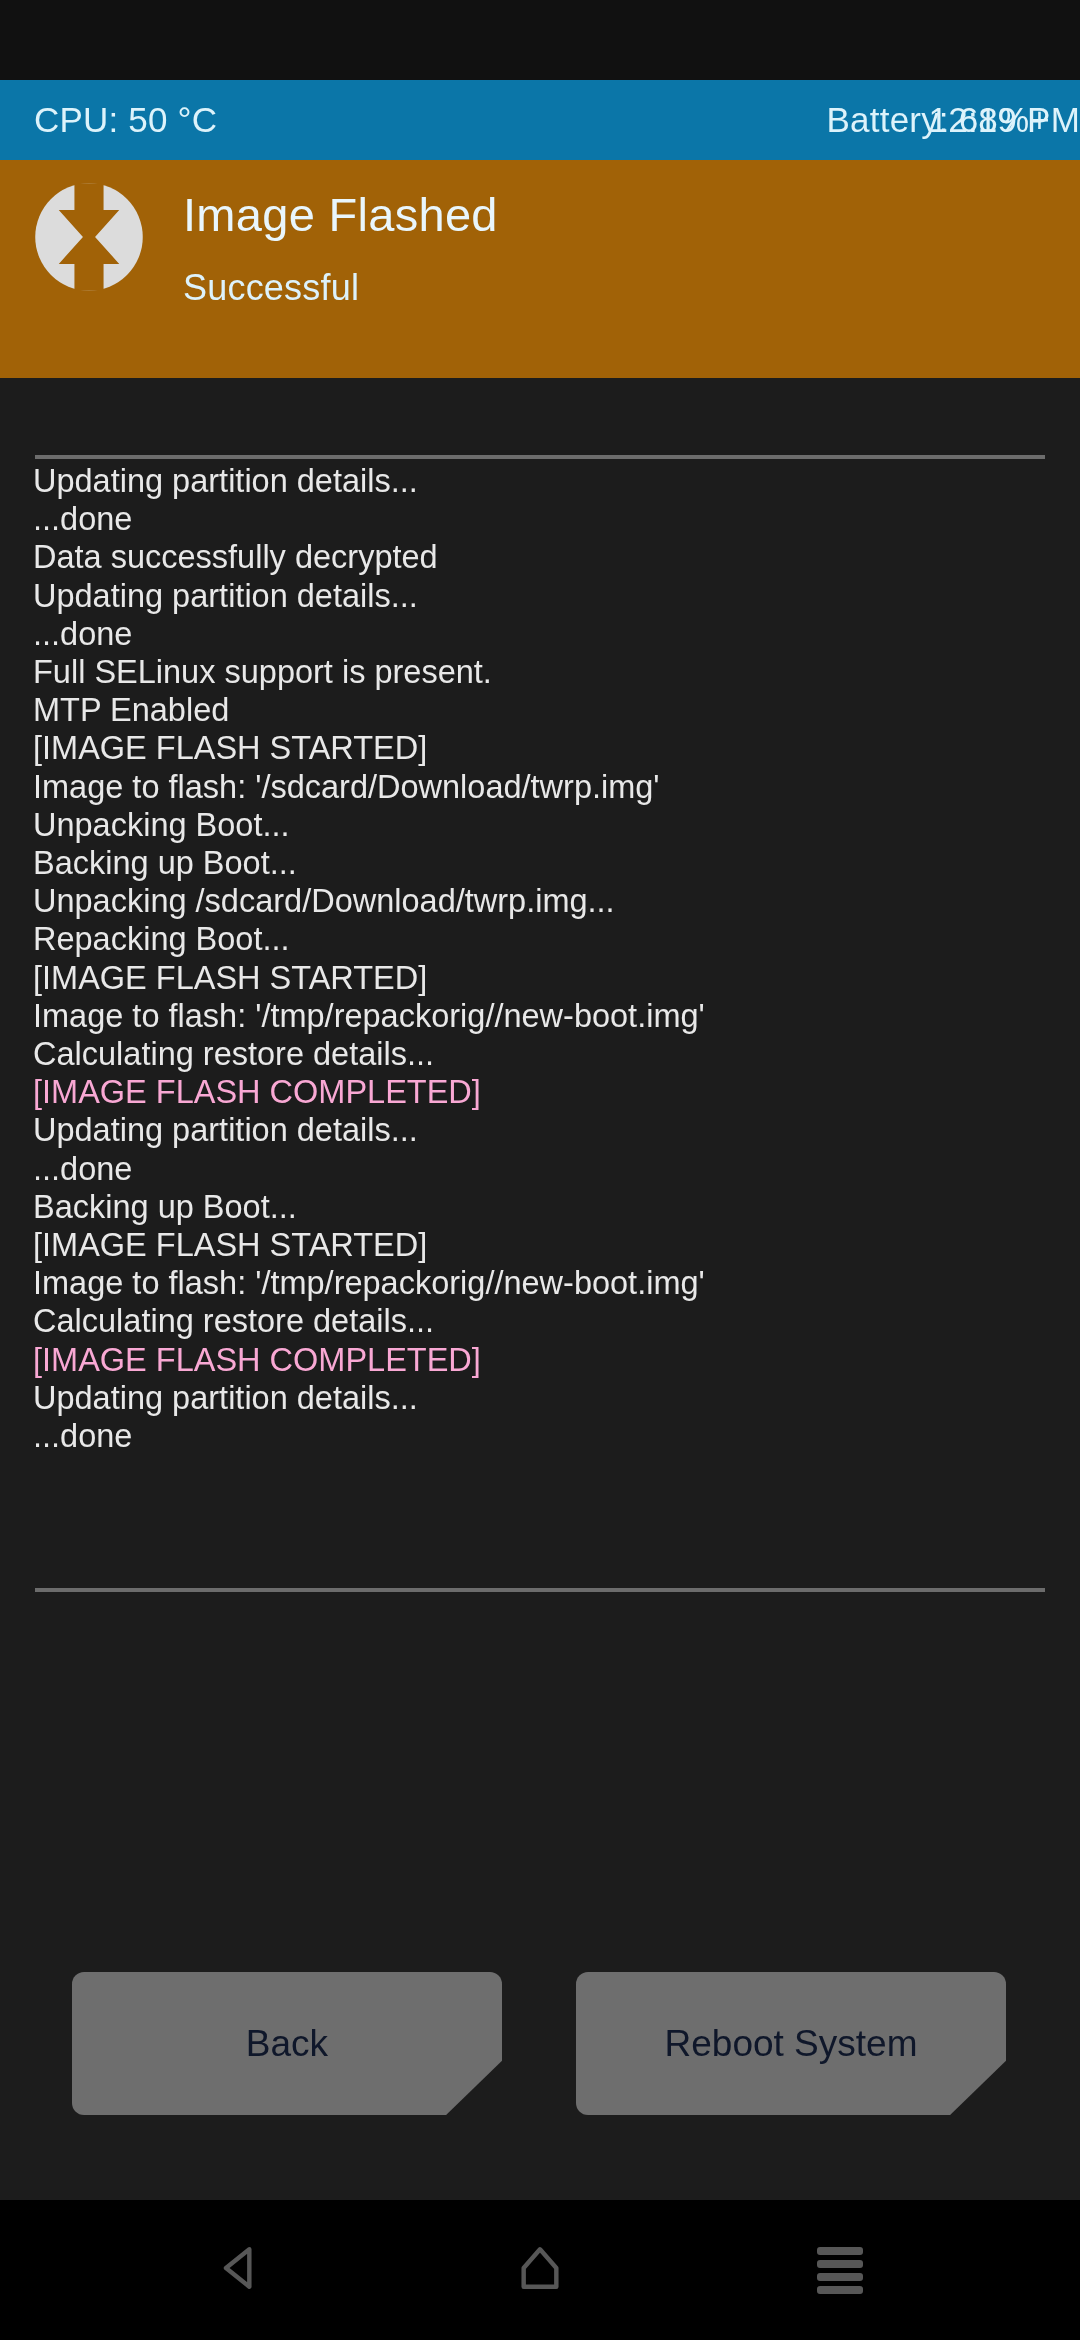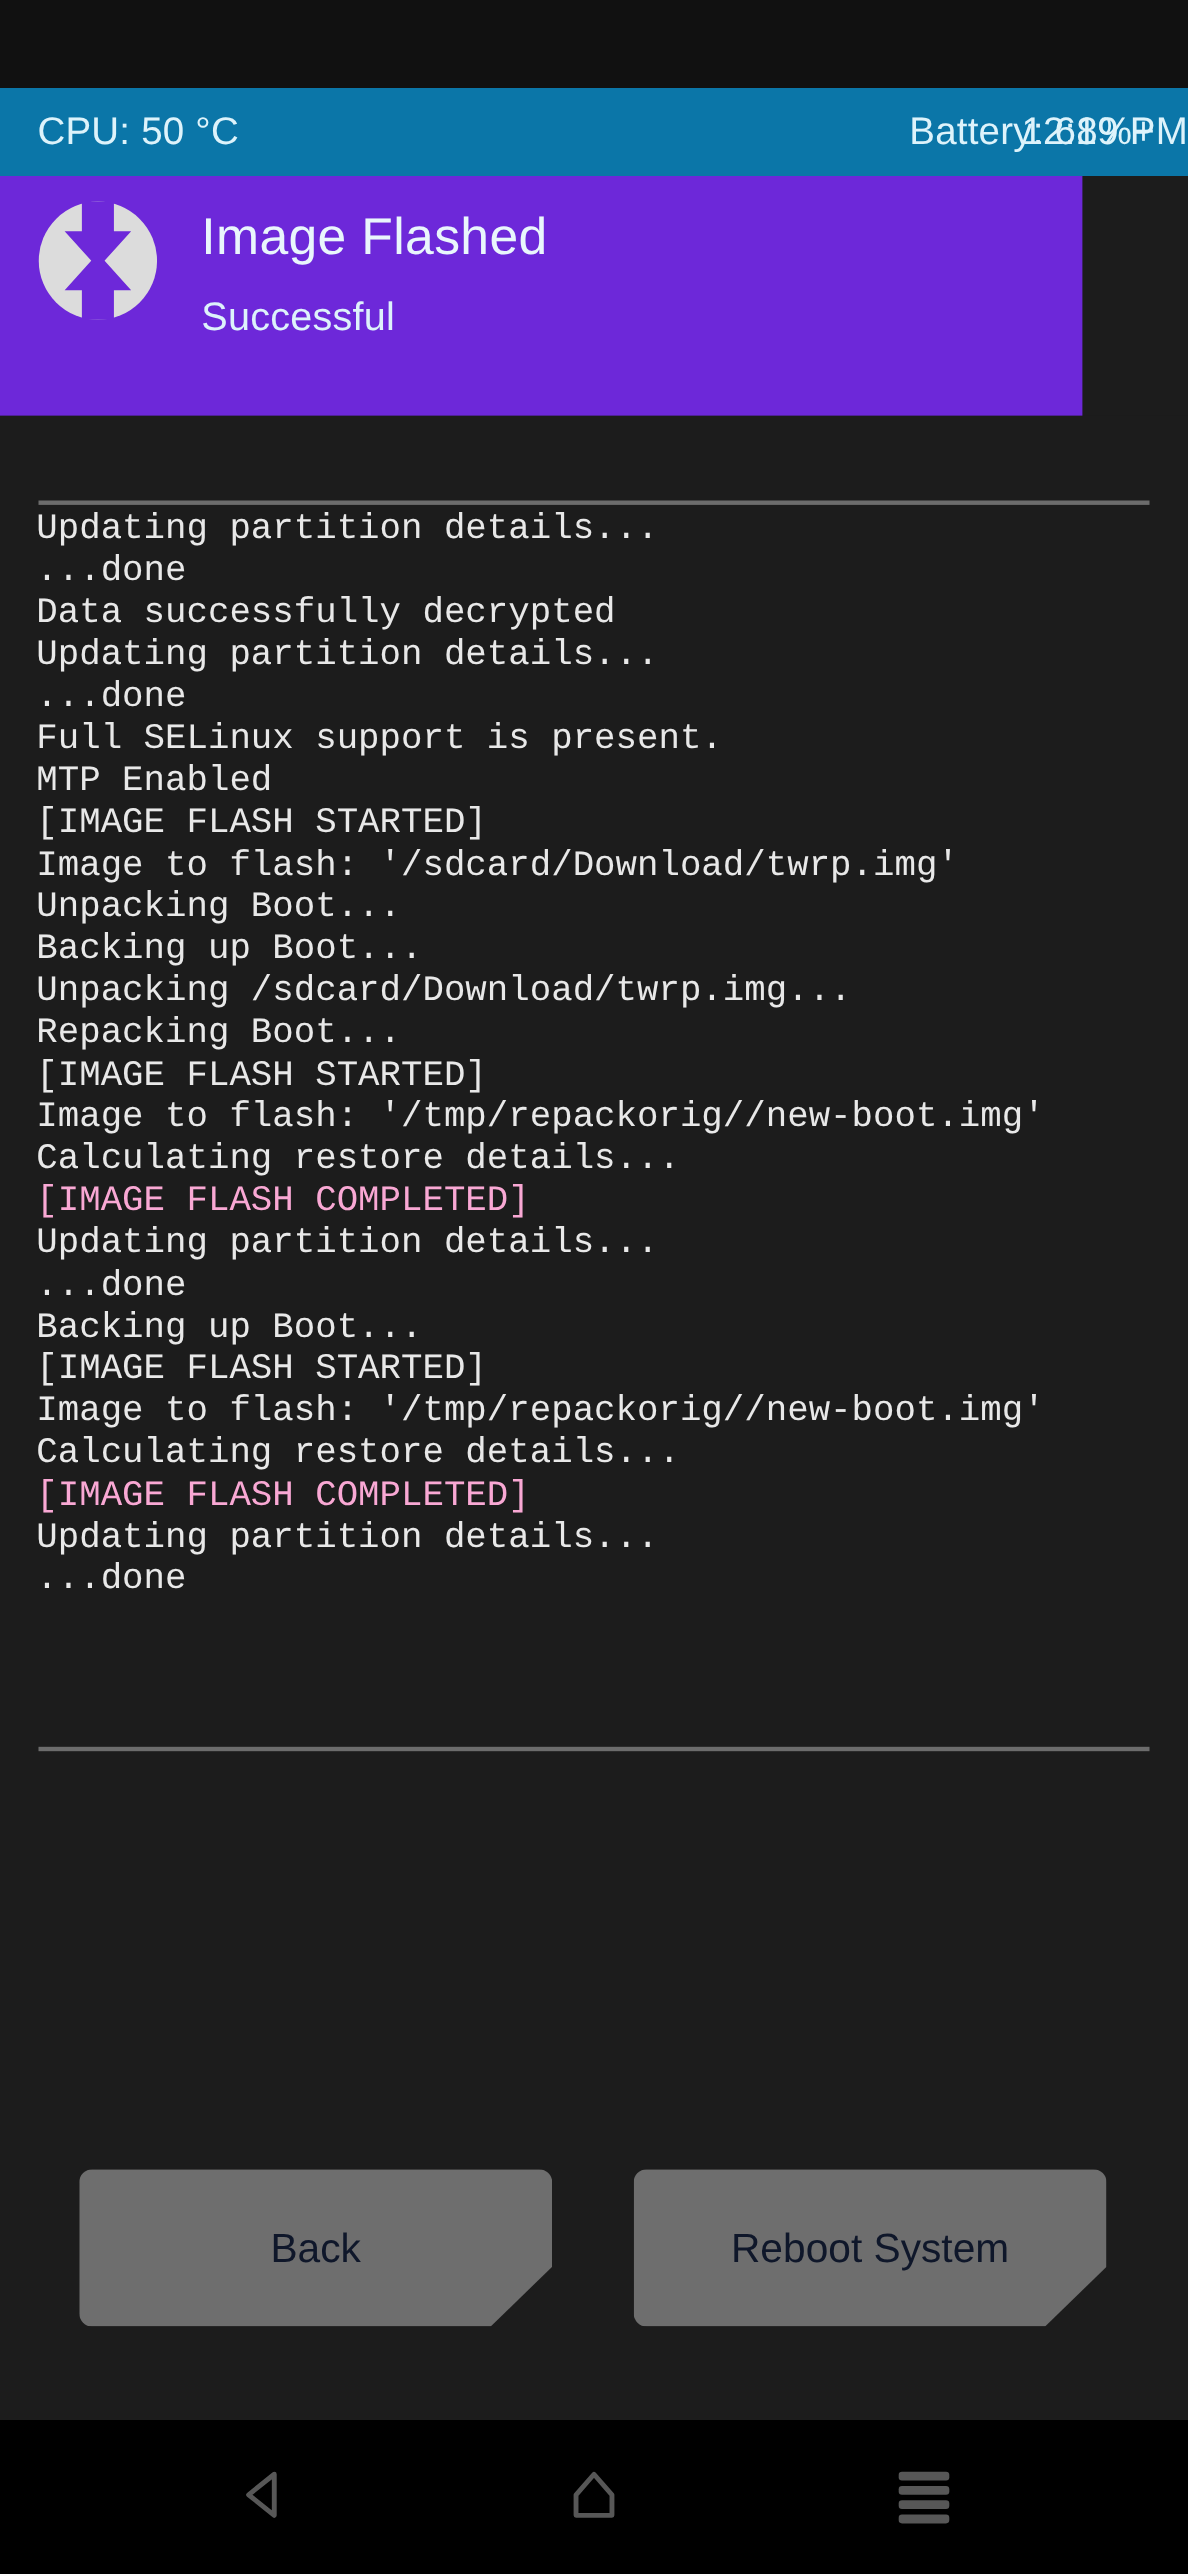"Image Flashed" .header { background: #6d28d9 -> #a16207; width: 984px -> 1080px }
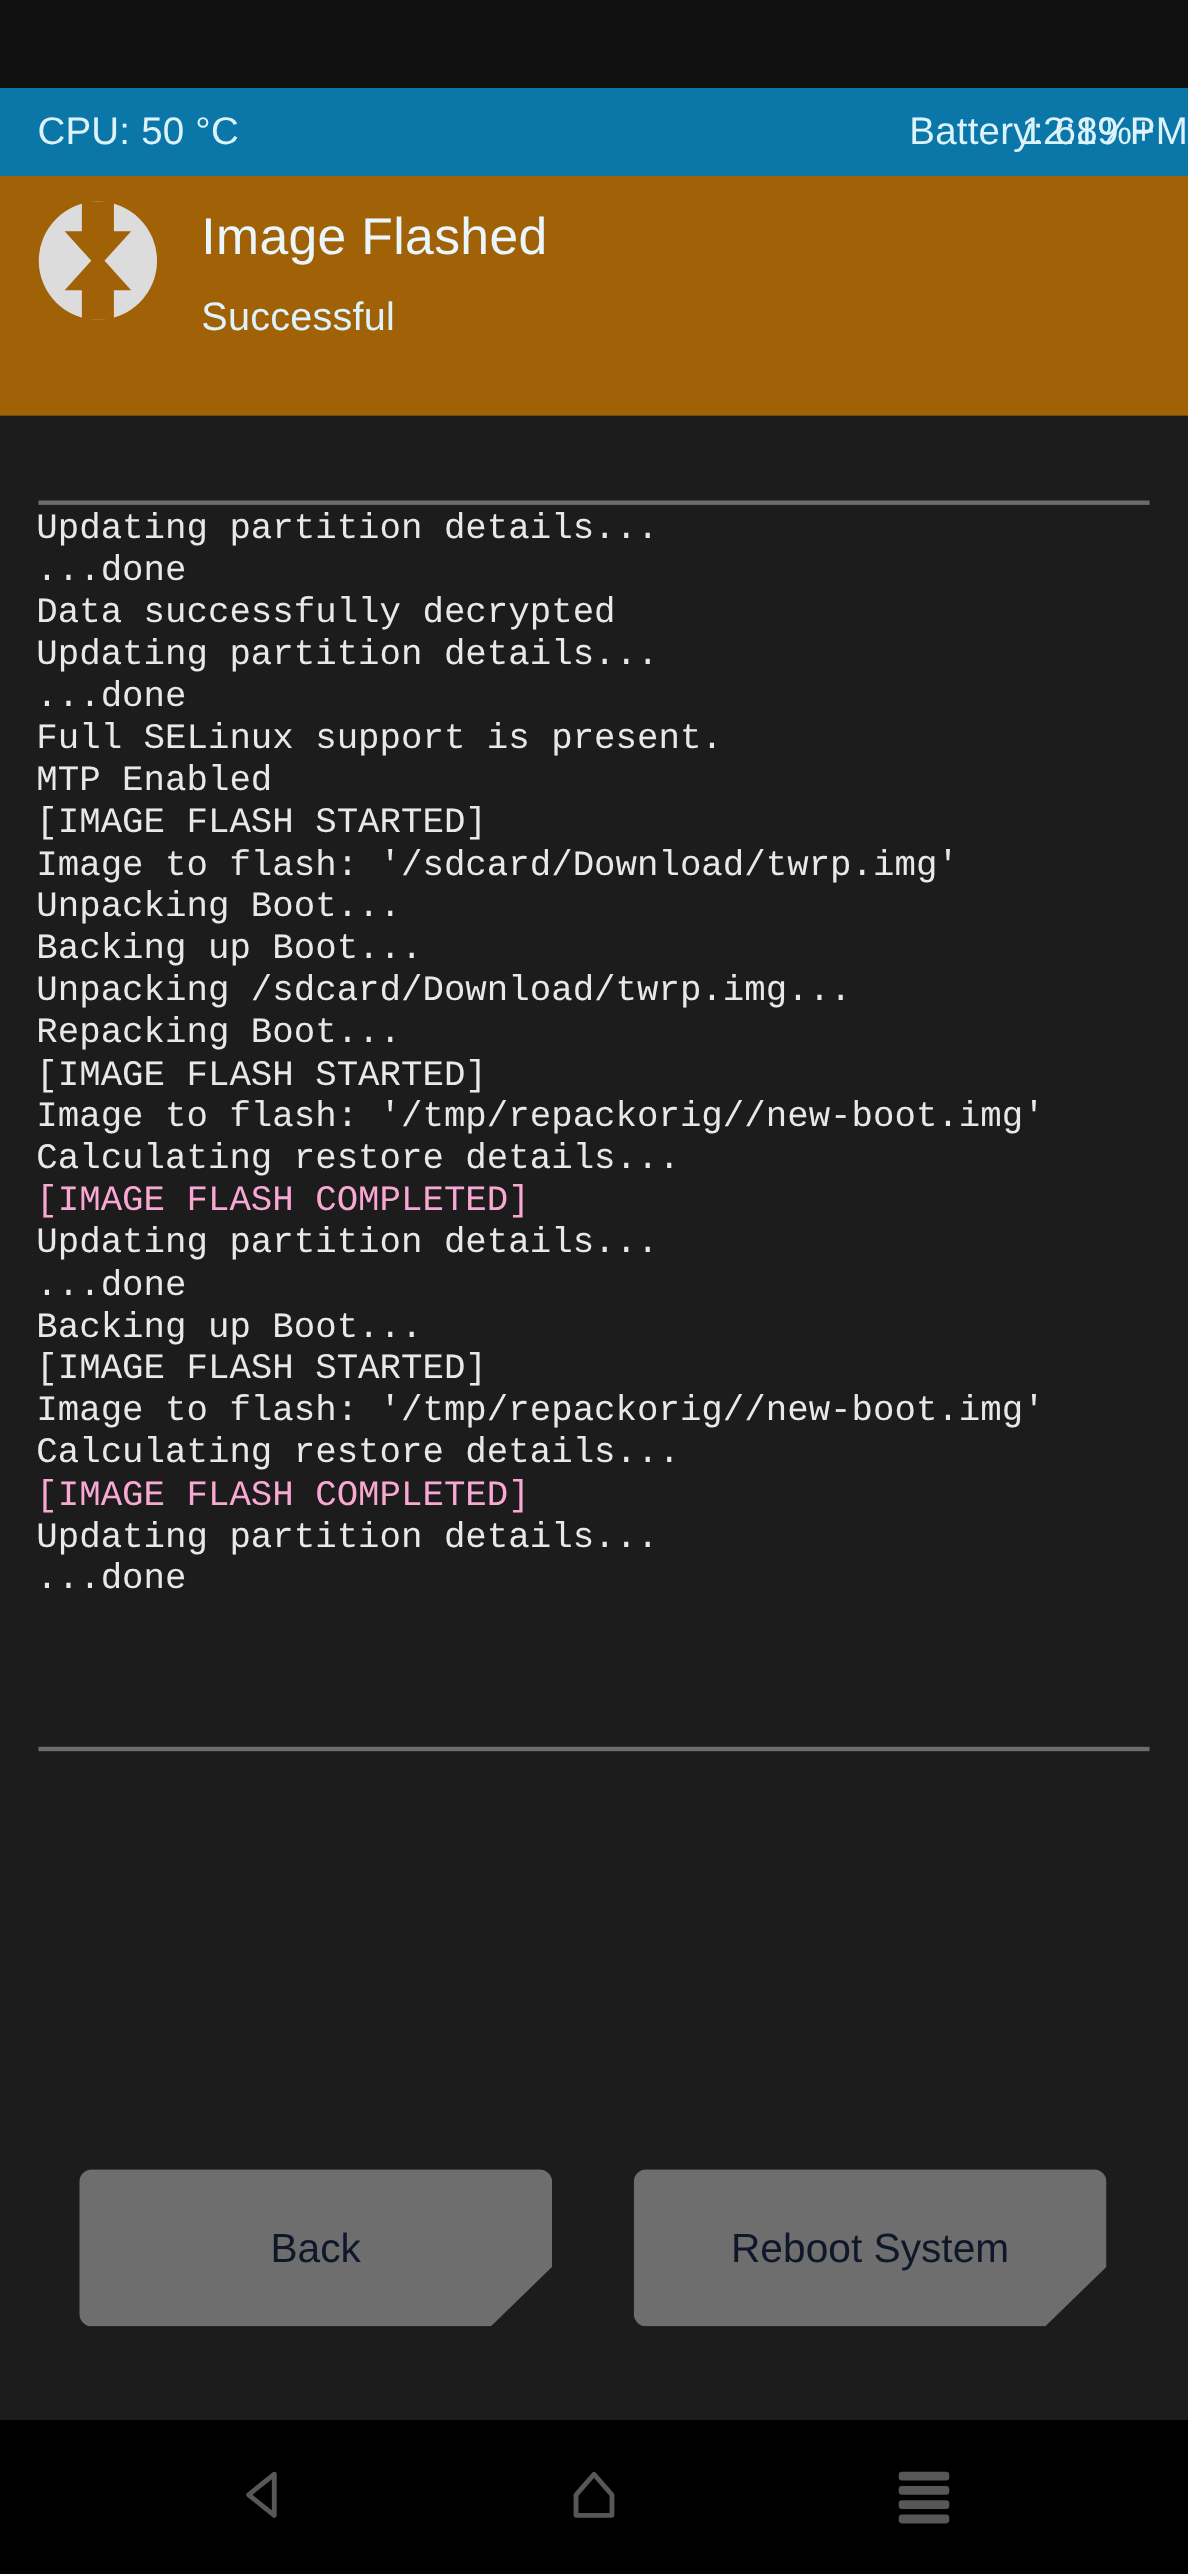"Updating partition details..." .console-log { font-family: Liberation Mono, monospace -> Liberation Sans, sans-serif }
